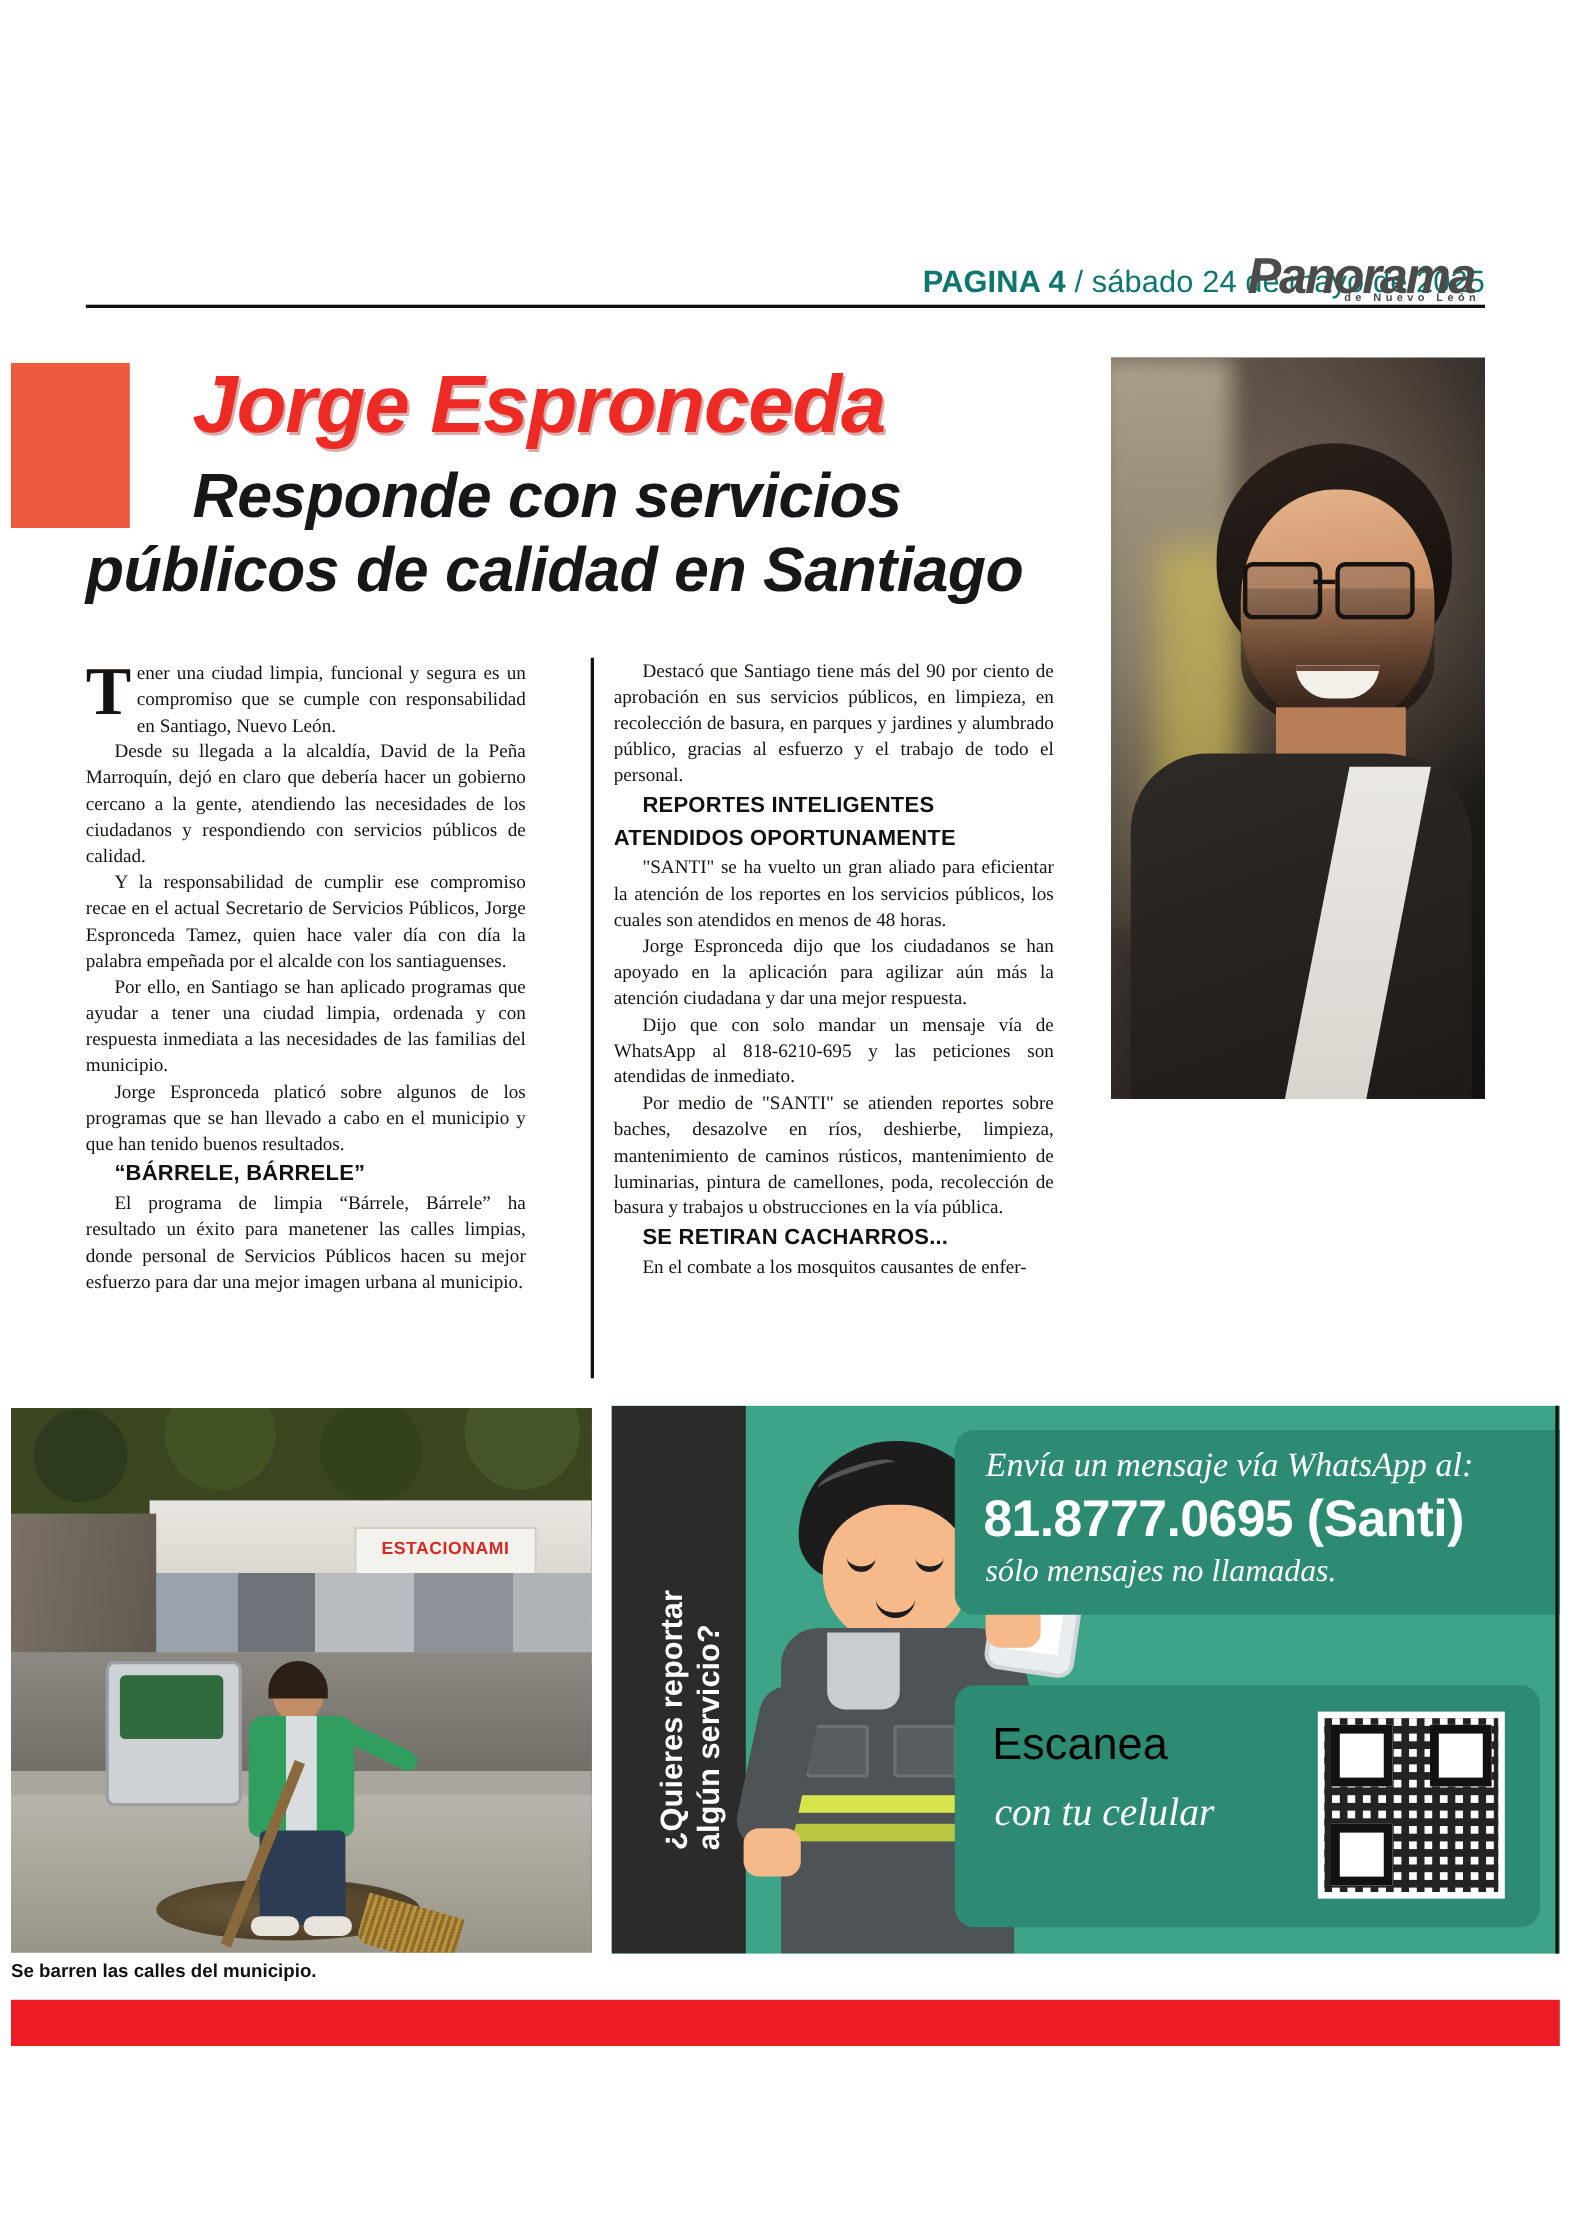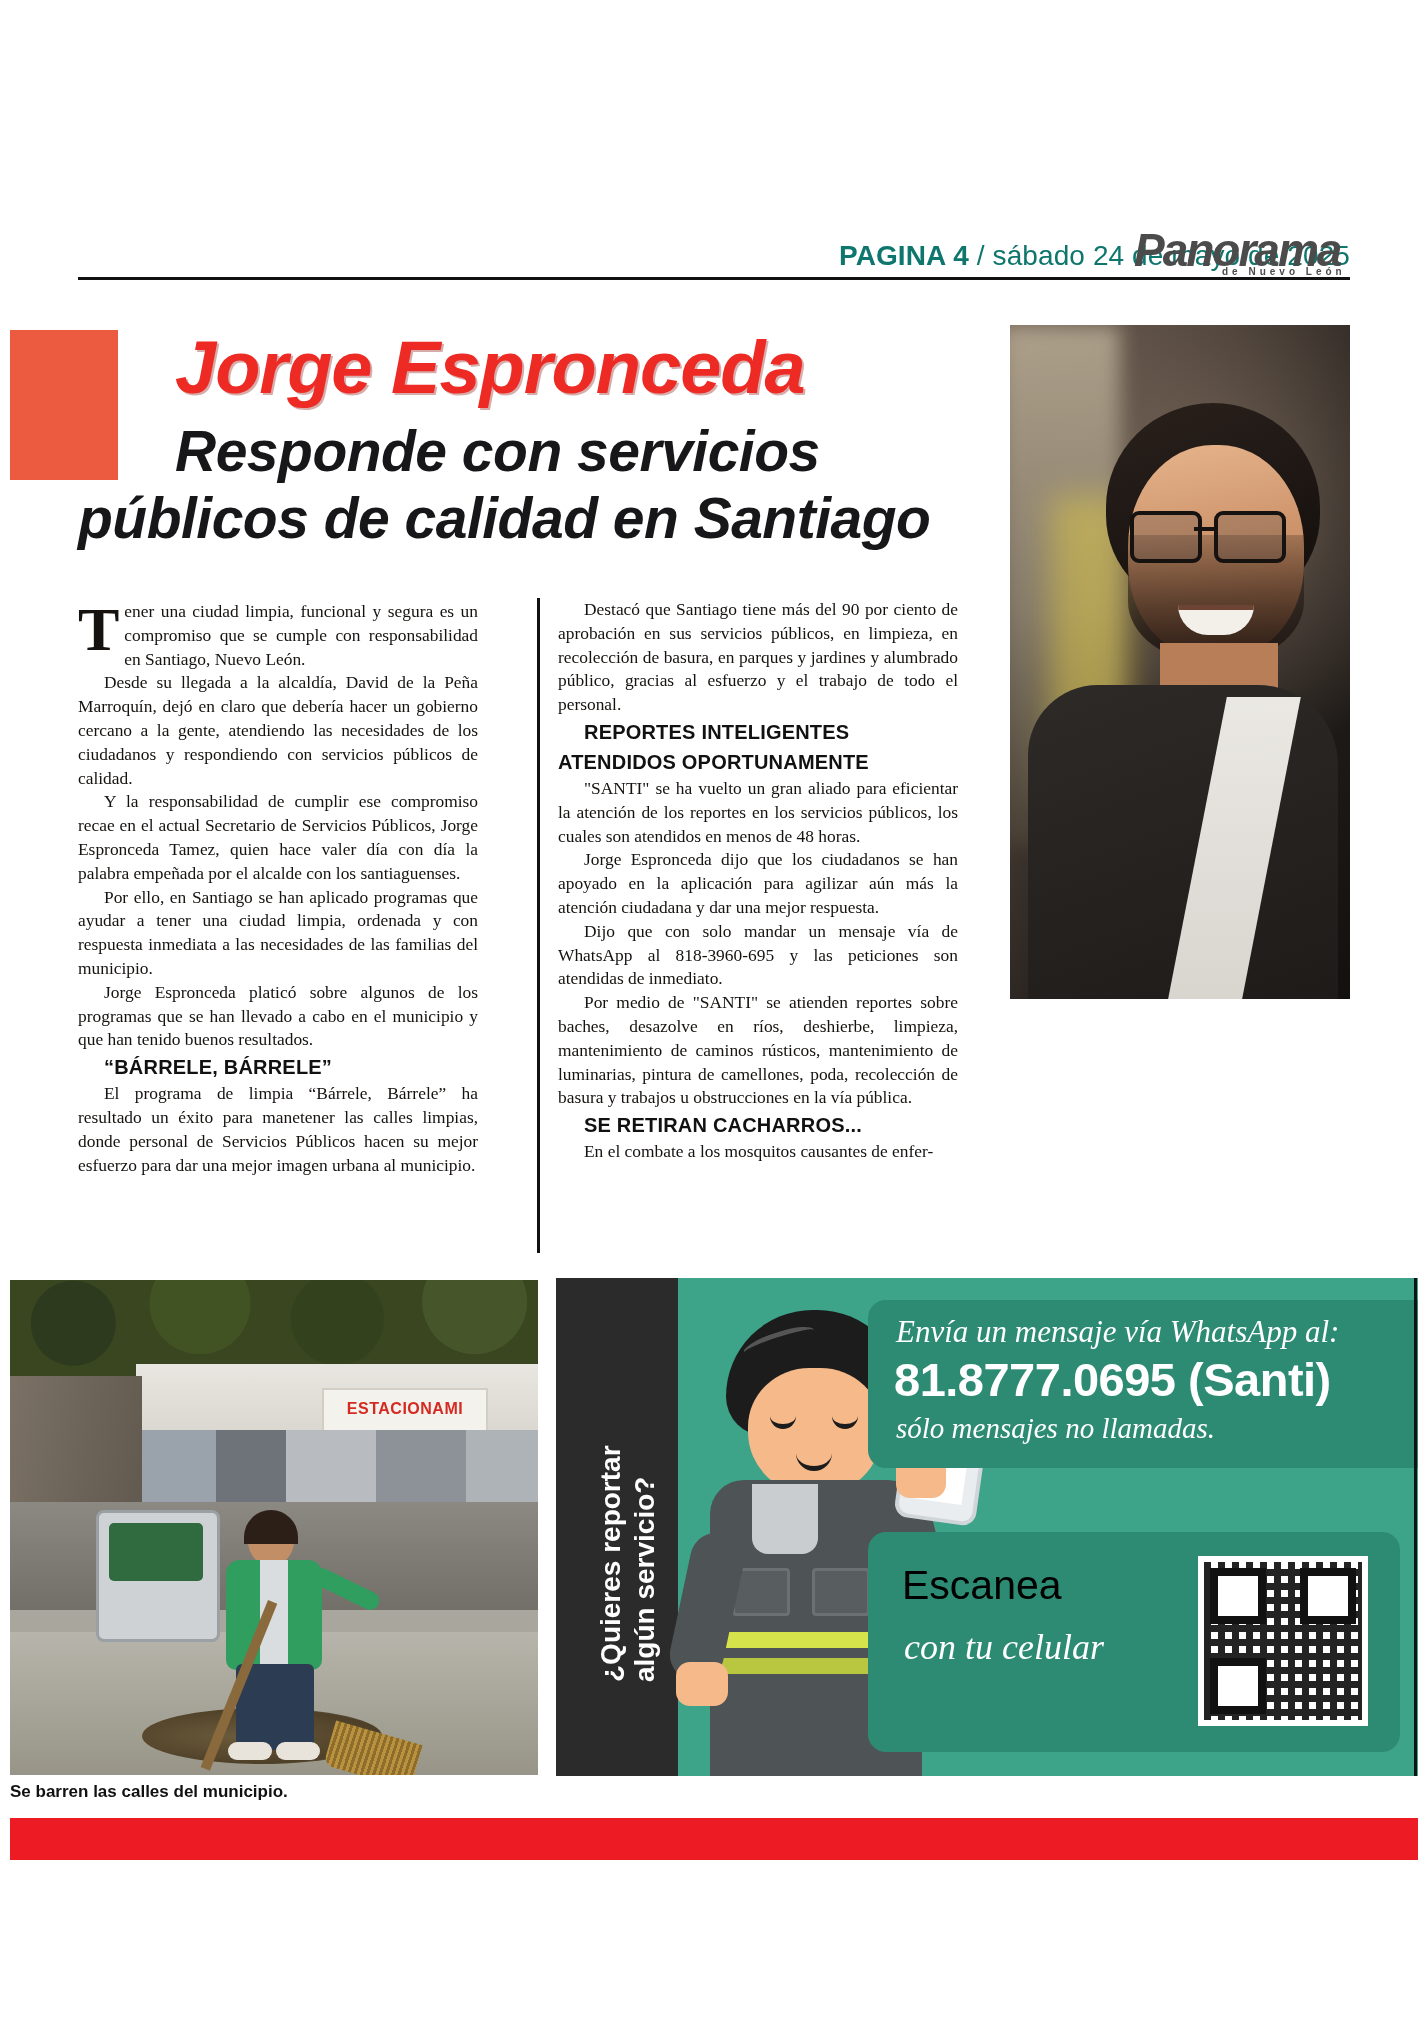"Dijo que con solo mandar" p { text: 818-3960-695 -> 818-6210-695 }
